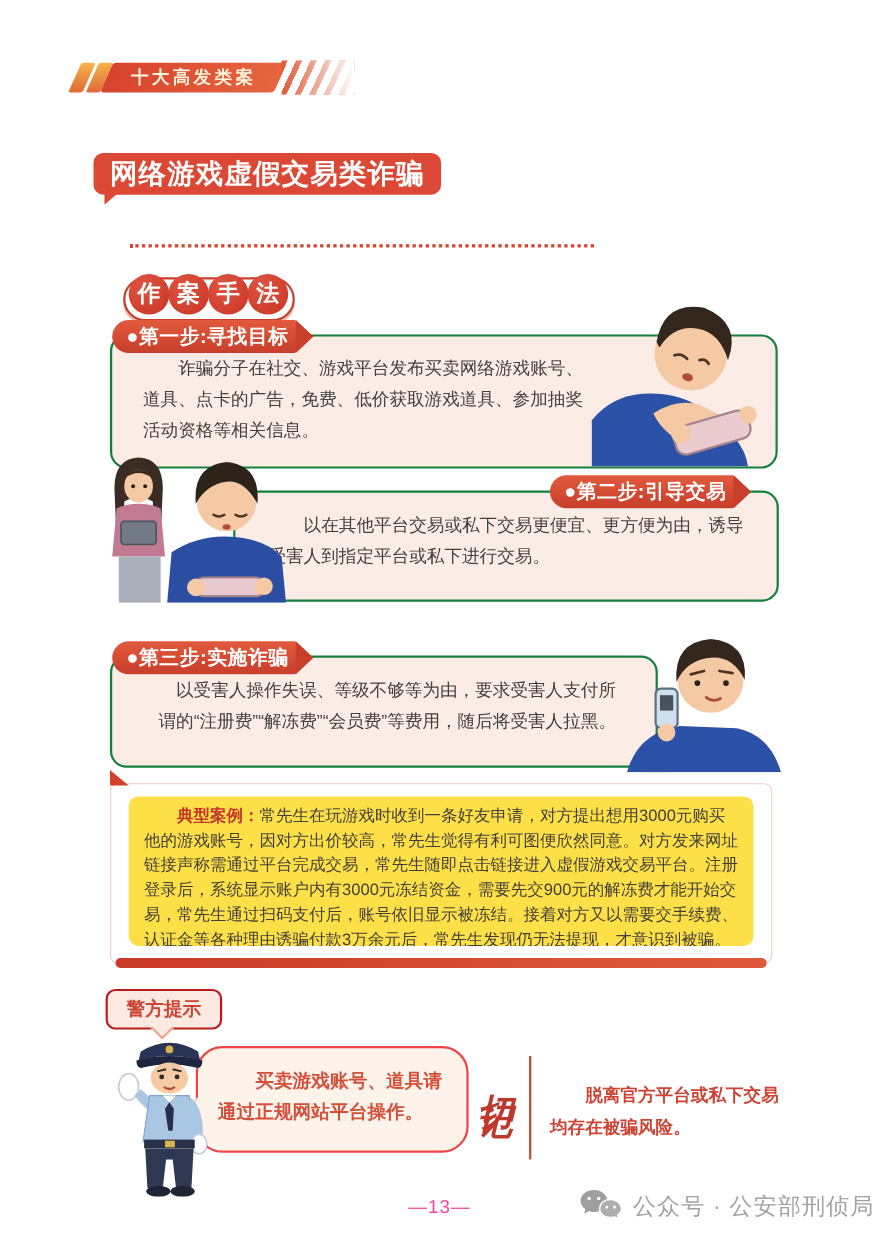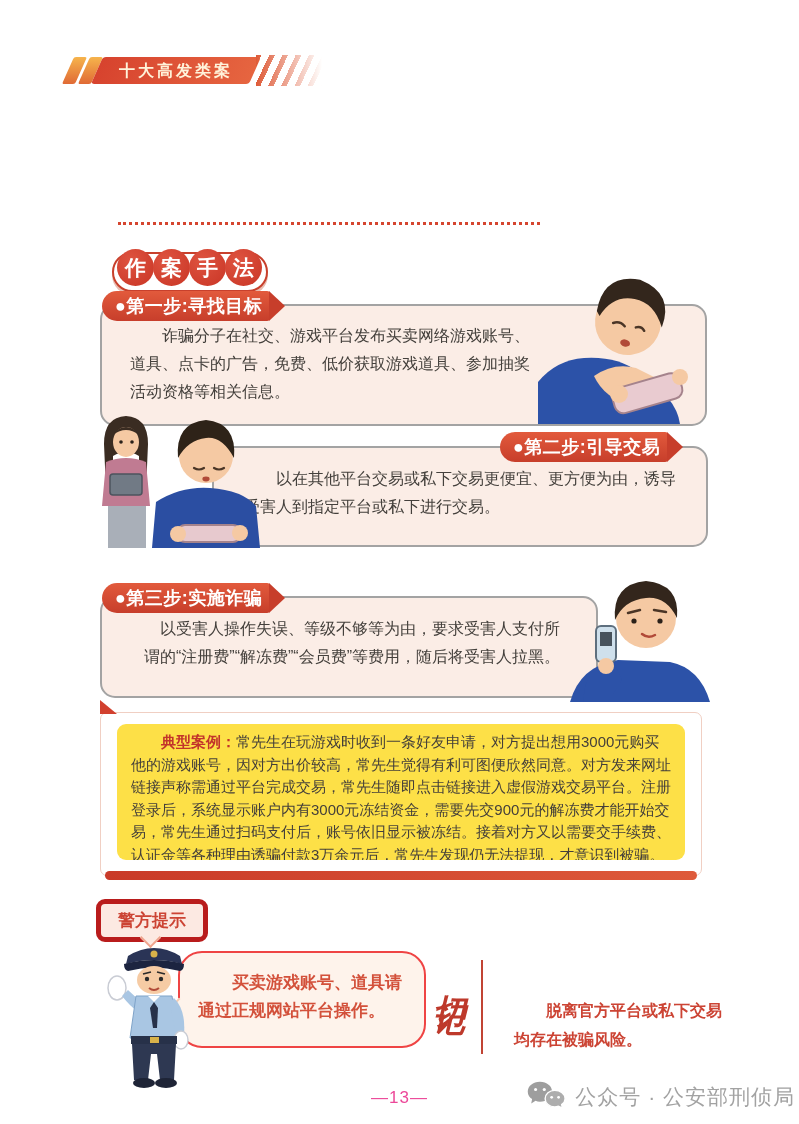"网络游戏虚假交易类诈骗" div.title-bubble { html: none -> <div>网络游戏虚假交易类诈骗</div> }
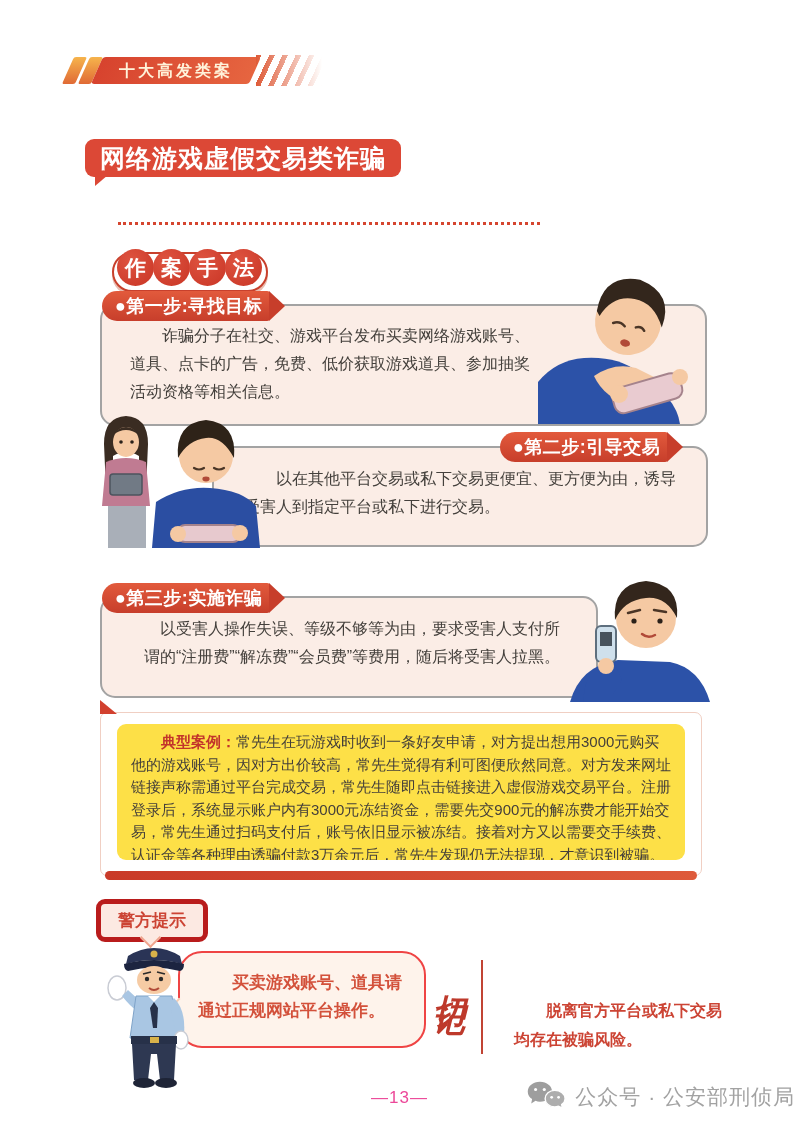"诈骗分子在社交、游戏平台发布买卖网络游戏账号、道具、点卡的广告，免费、低价获取游" .step-box { border: 2px solid #a3a3a3 -> 2px solid #15803d }
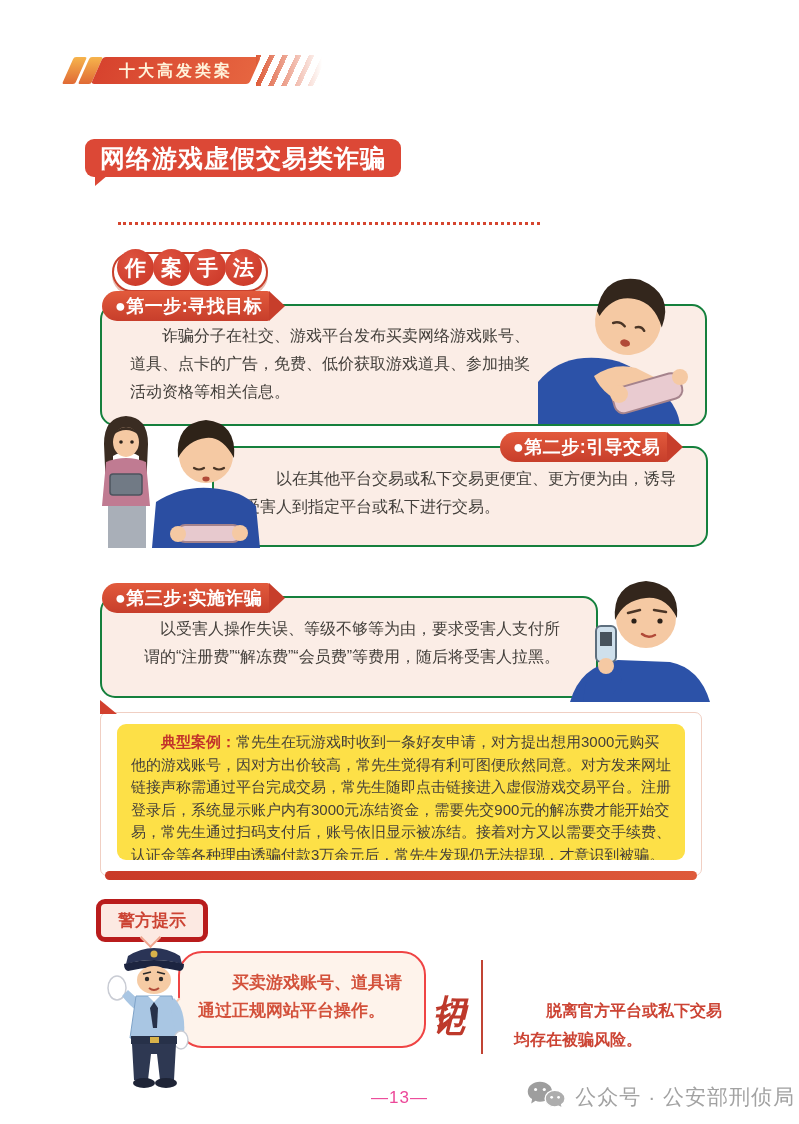"警方提示" .tip-badge { border: 5px solid #b91c1c -> 2px solid #b91c1c }
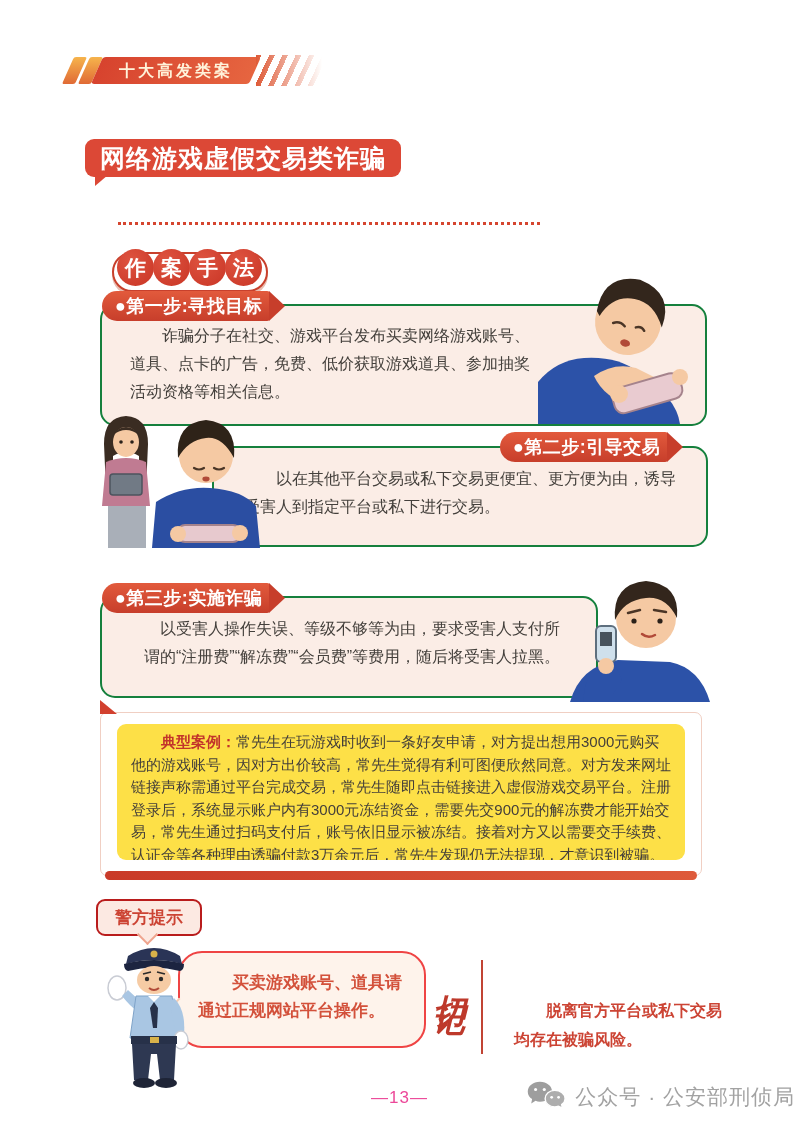"脱离官方平台或私下交易均存在被骗风险。" .warning-text { margin: 14px -> 0 }
